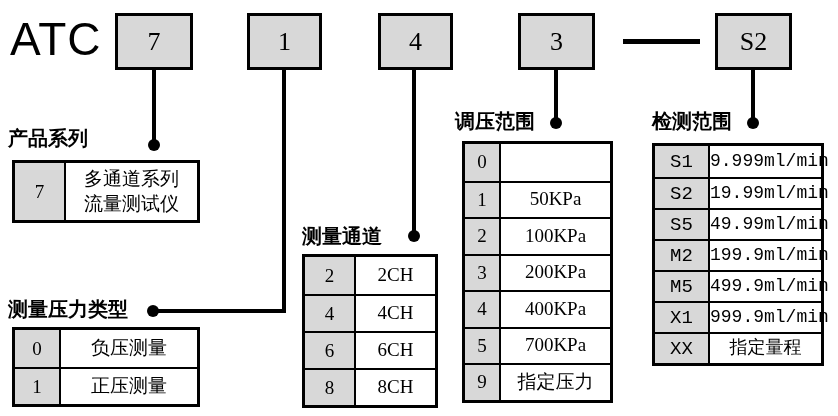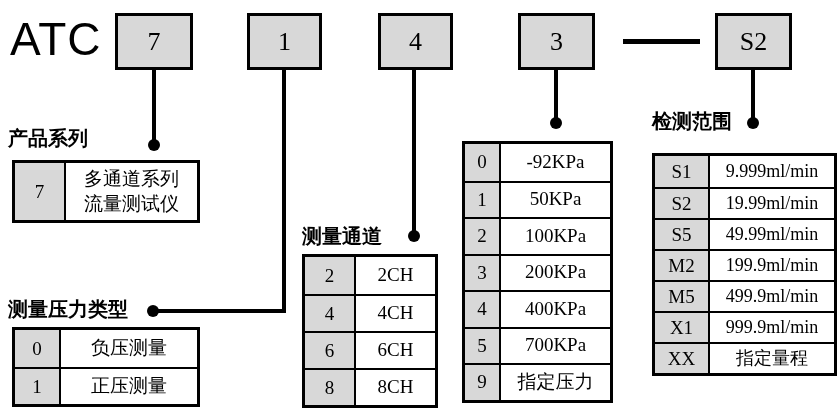"调压范围" div.sec-title { html: none -> <div>调压范围</div> }
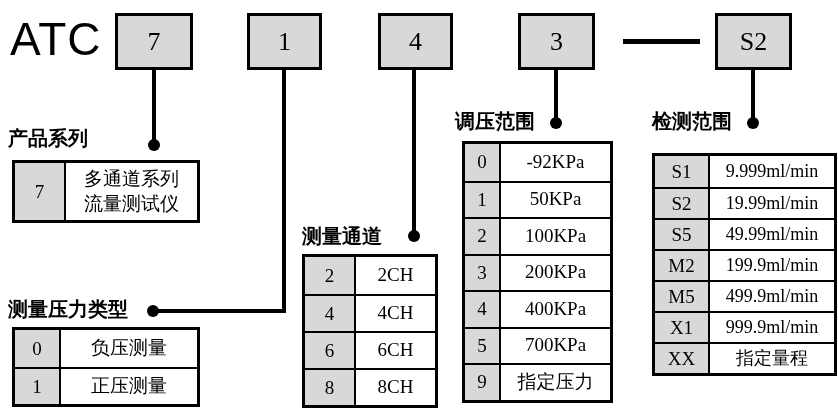"-92KPa" div.val { html: <div>-92KPa</div> -> none }
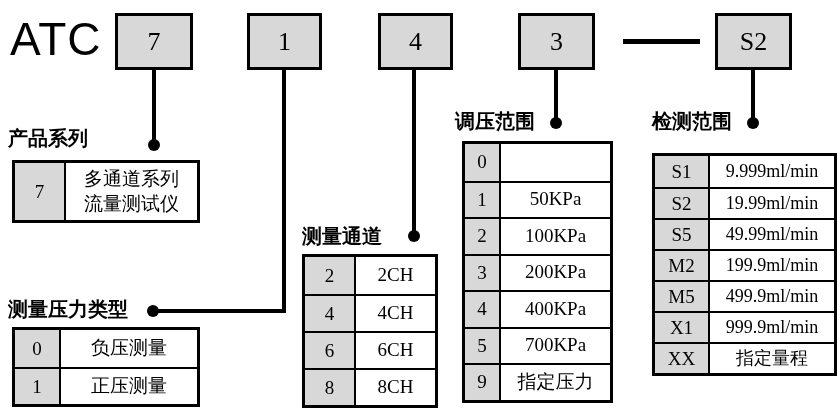"S1" .t-drange { font-family: none -> Liberation Mono, monospace; top: 153px -> 143px; width: 185px -> 172px }
